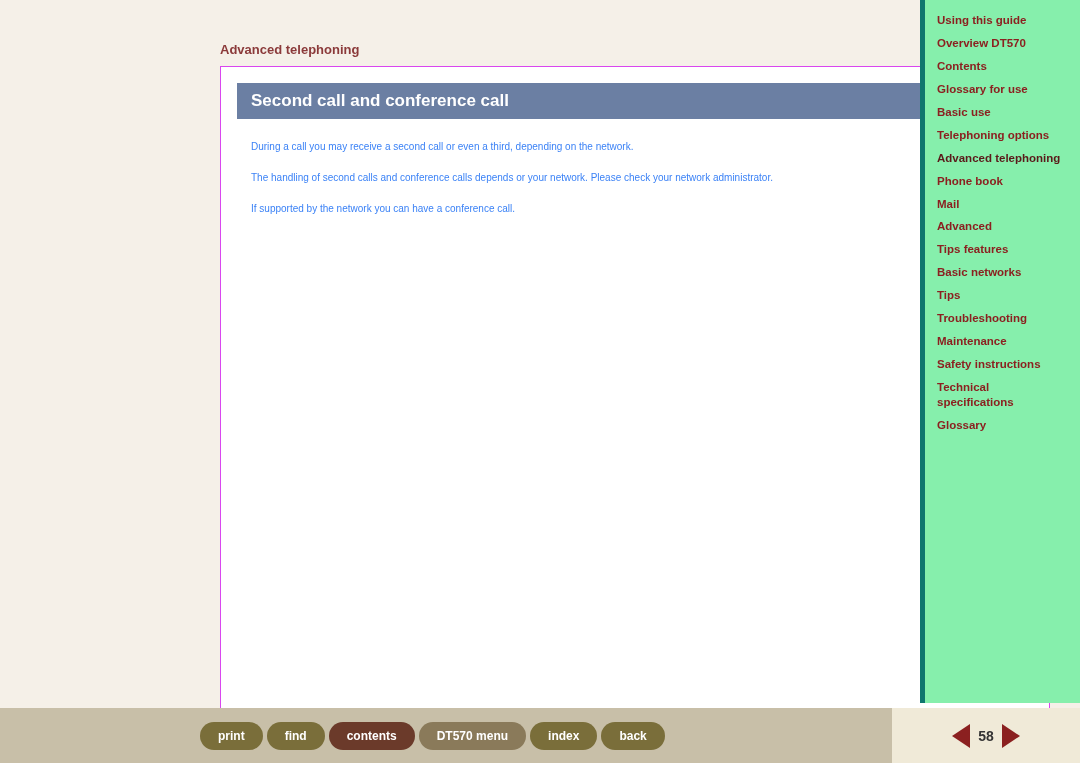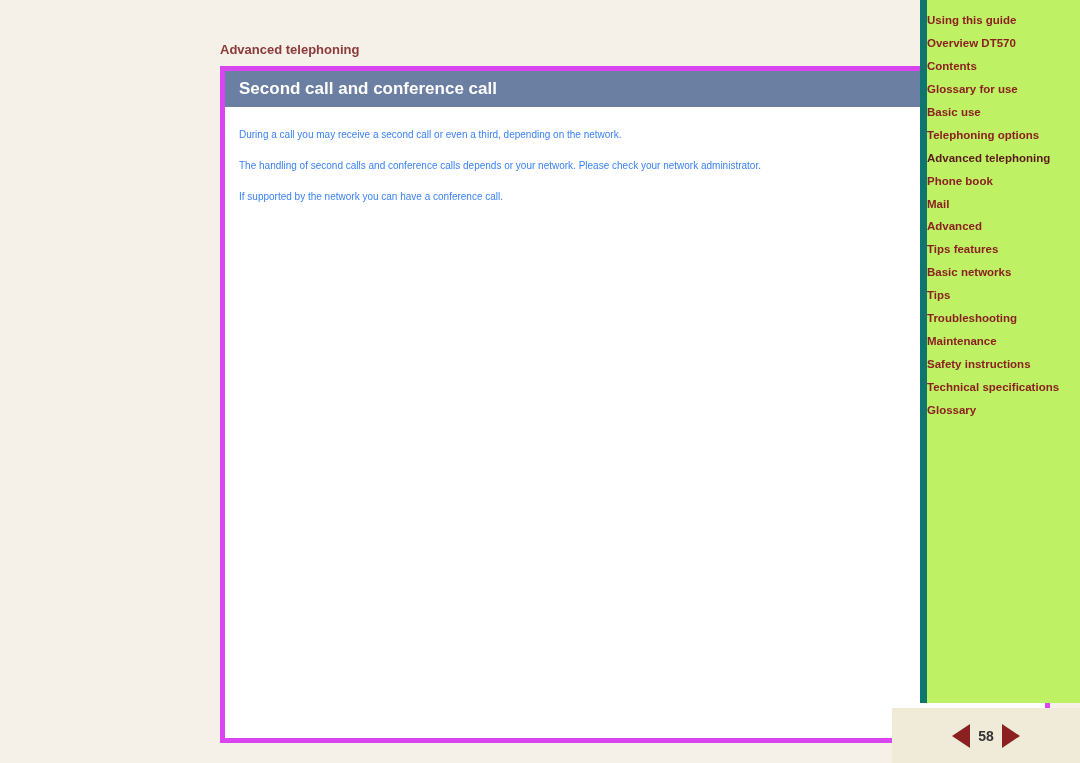"Using this guide" .sidebar { background: #bef264 -> #86efac; border-left: 7px solid #0f766e -> 5px solid #0f766e; padding: 10px 0 -> 10px 12px }
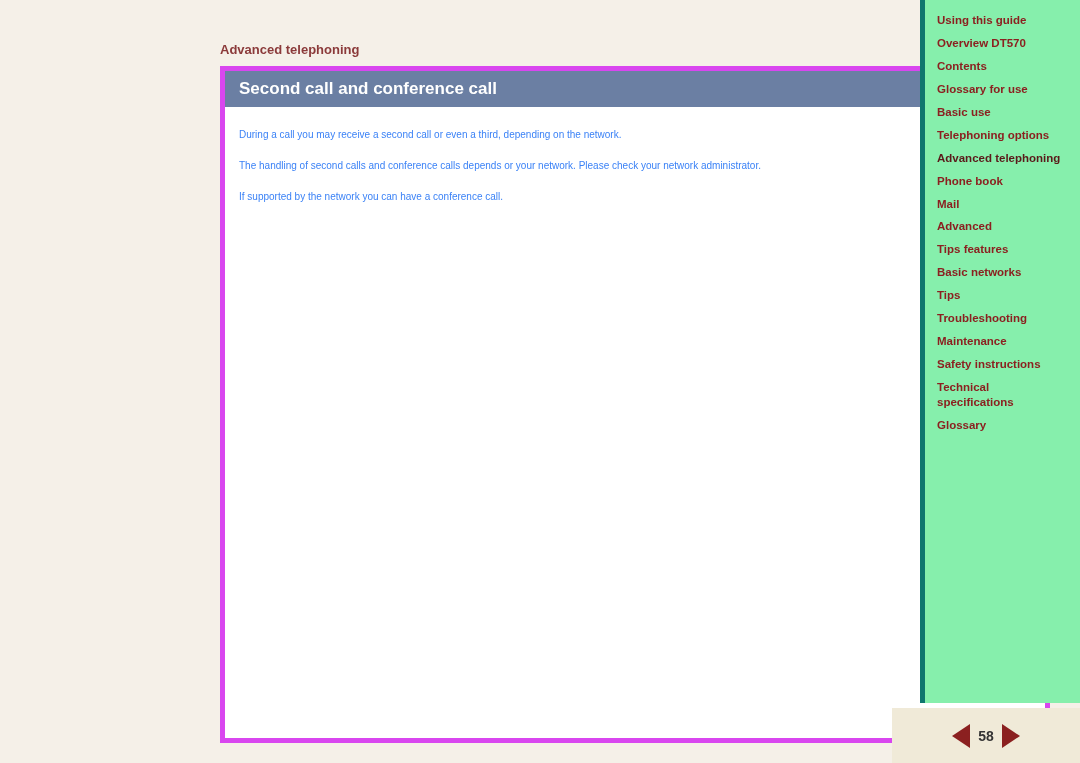"Second call and conference call" .content-box { border: 5px solid #d946ef -> 1px solid #d946ef; padding: 0 -> 16px }
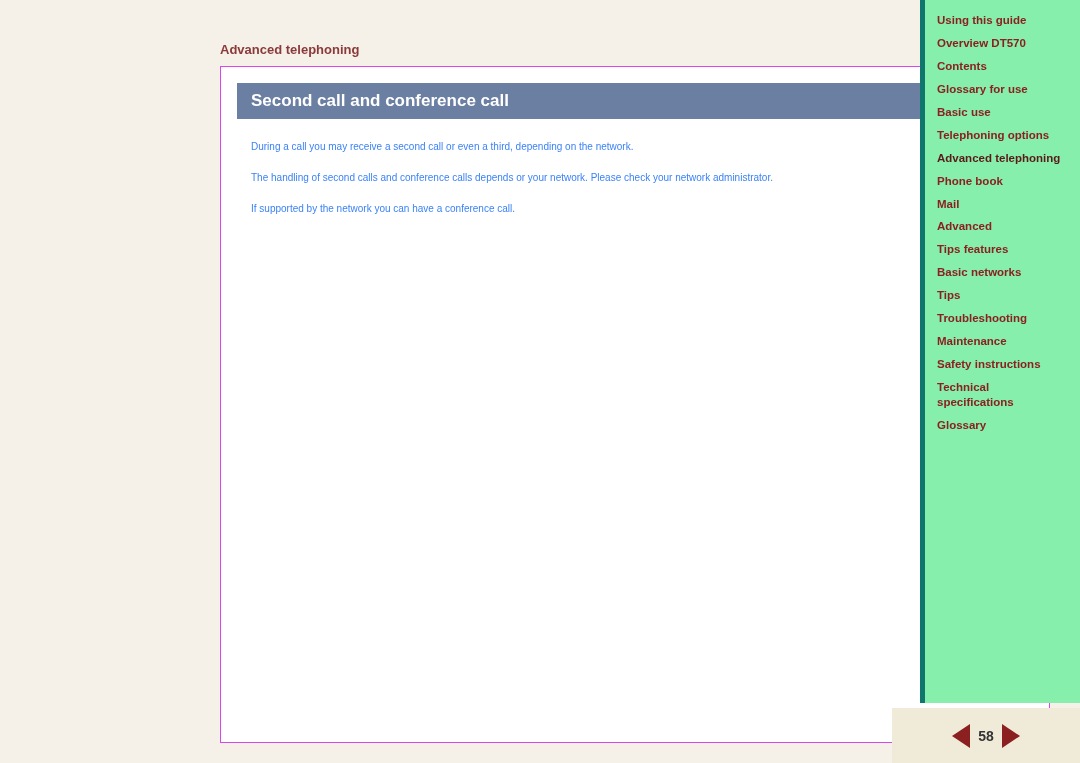"print" div.toolbar { html: none -> <div> <div> <button>print</button> <button>find</button> <button>contents</button> <button>DT570 menu</button> <button>index</button> <button>back</button> </div> </div> }
